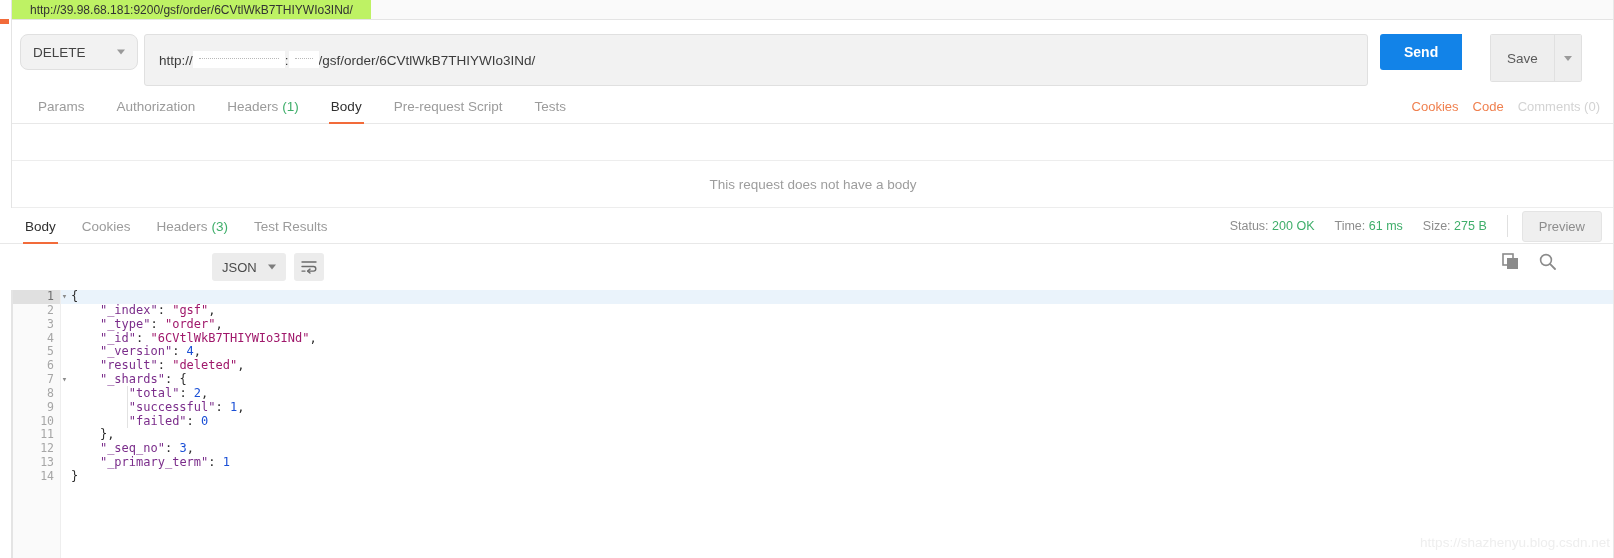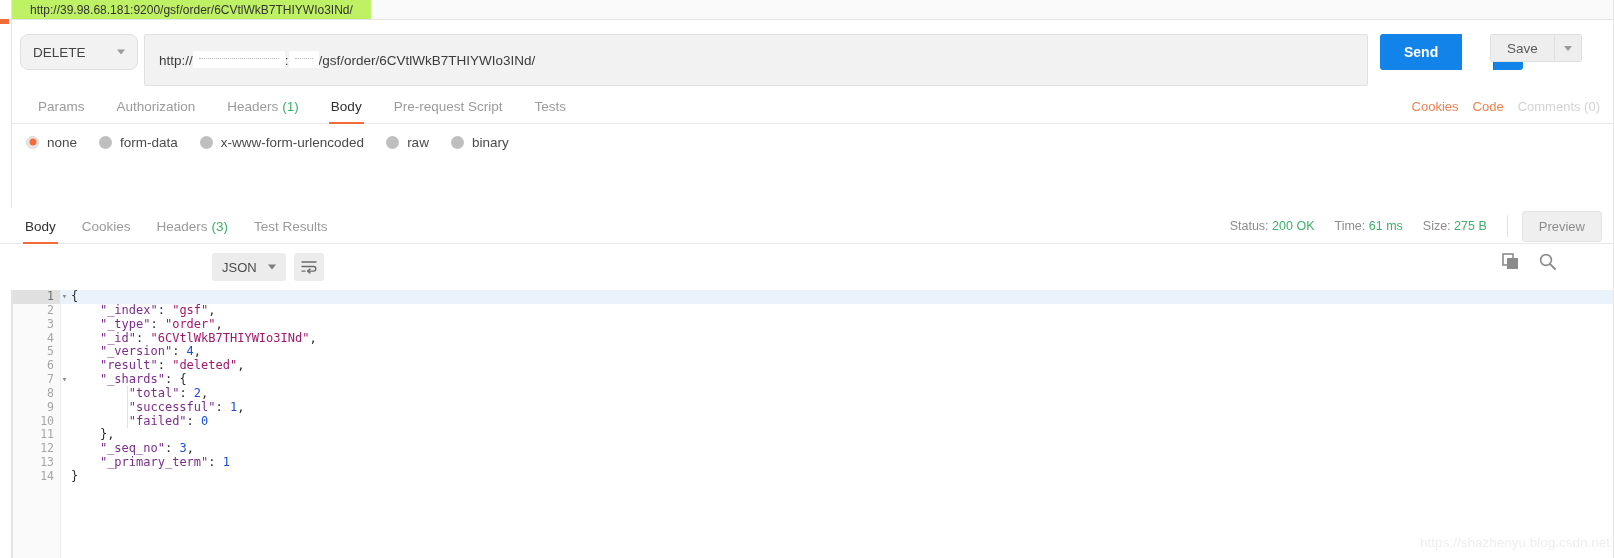"Save" .btn-save { height: 28px -> 48px }
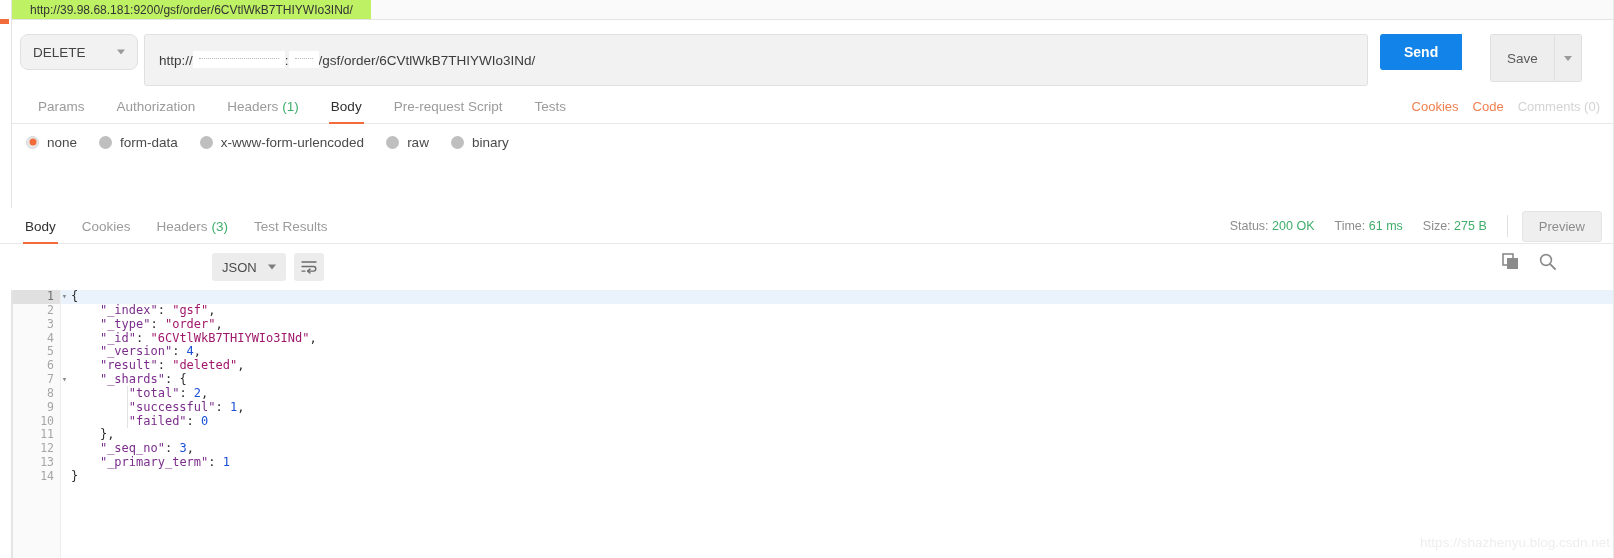"none" div.body-radios { html: <div> <div> <span></span> <span>none</span> </div> <div> <span></span> <span>form-data</span> </div> <div> <span></span> <span>x-www-form-urlencoded</span> </div> <div> <span></span> <span>raw</span> </div> <div> <span></span> <span>binary</span> </div> </div> -> none }
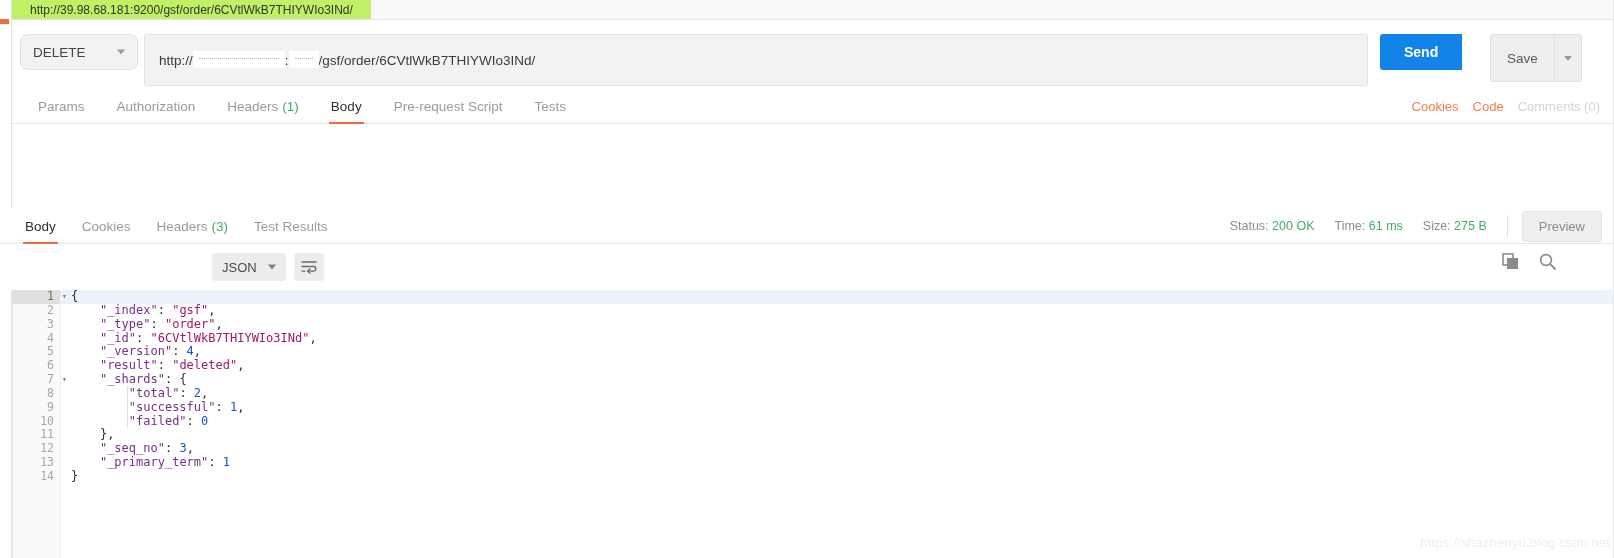"This request does not have" div.body-empty { html: none -> <div>This request does not have a body</div> }
